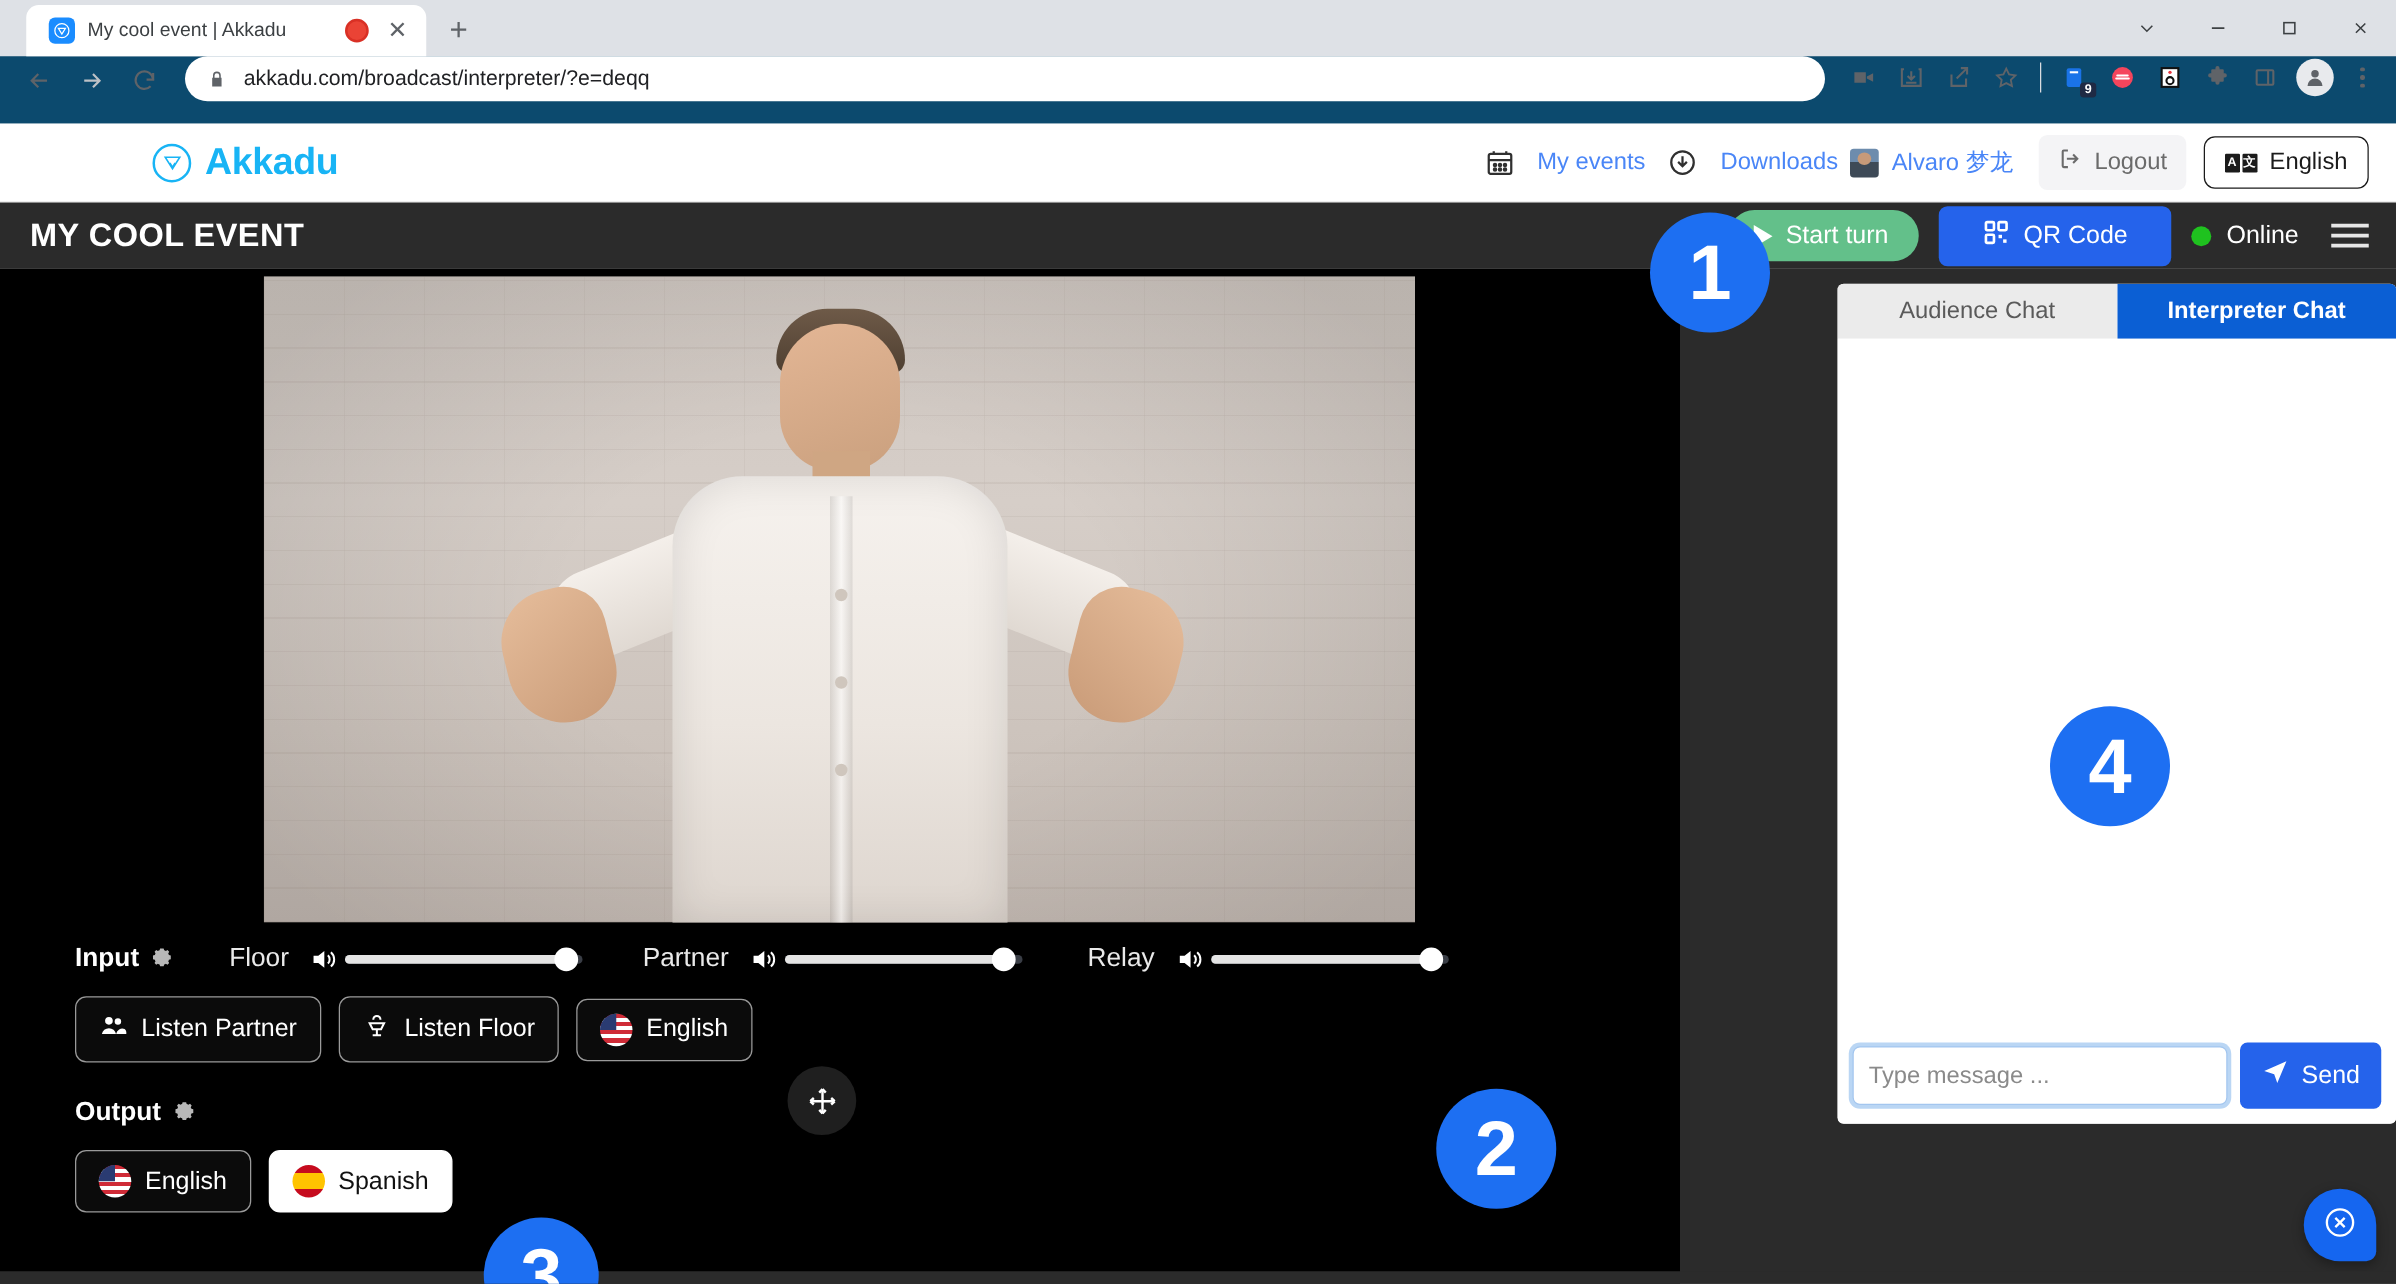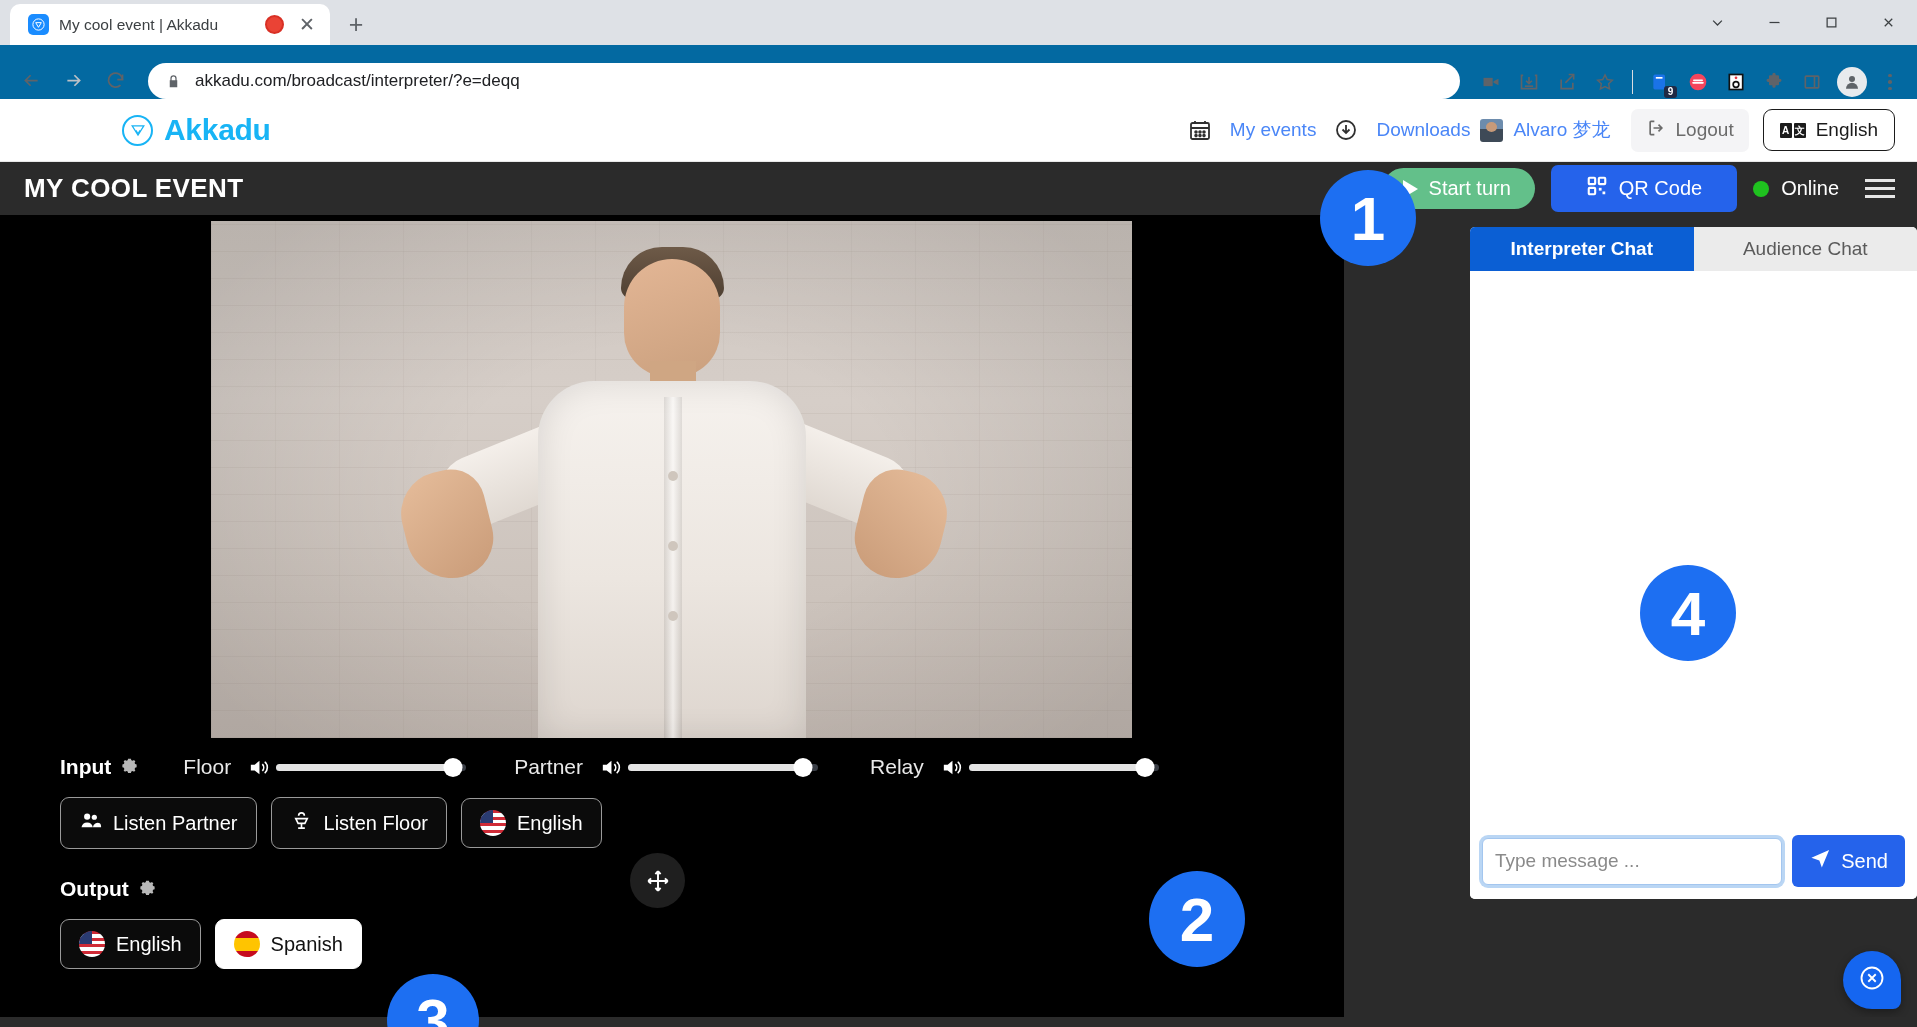"My cool event | Akkadu" .tab { margin-left: none -> 11px }
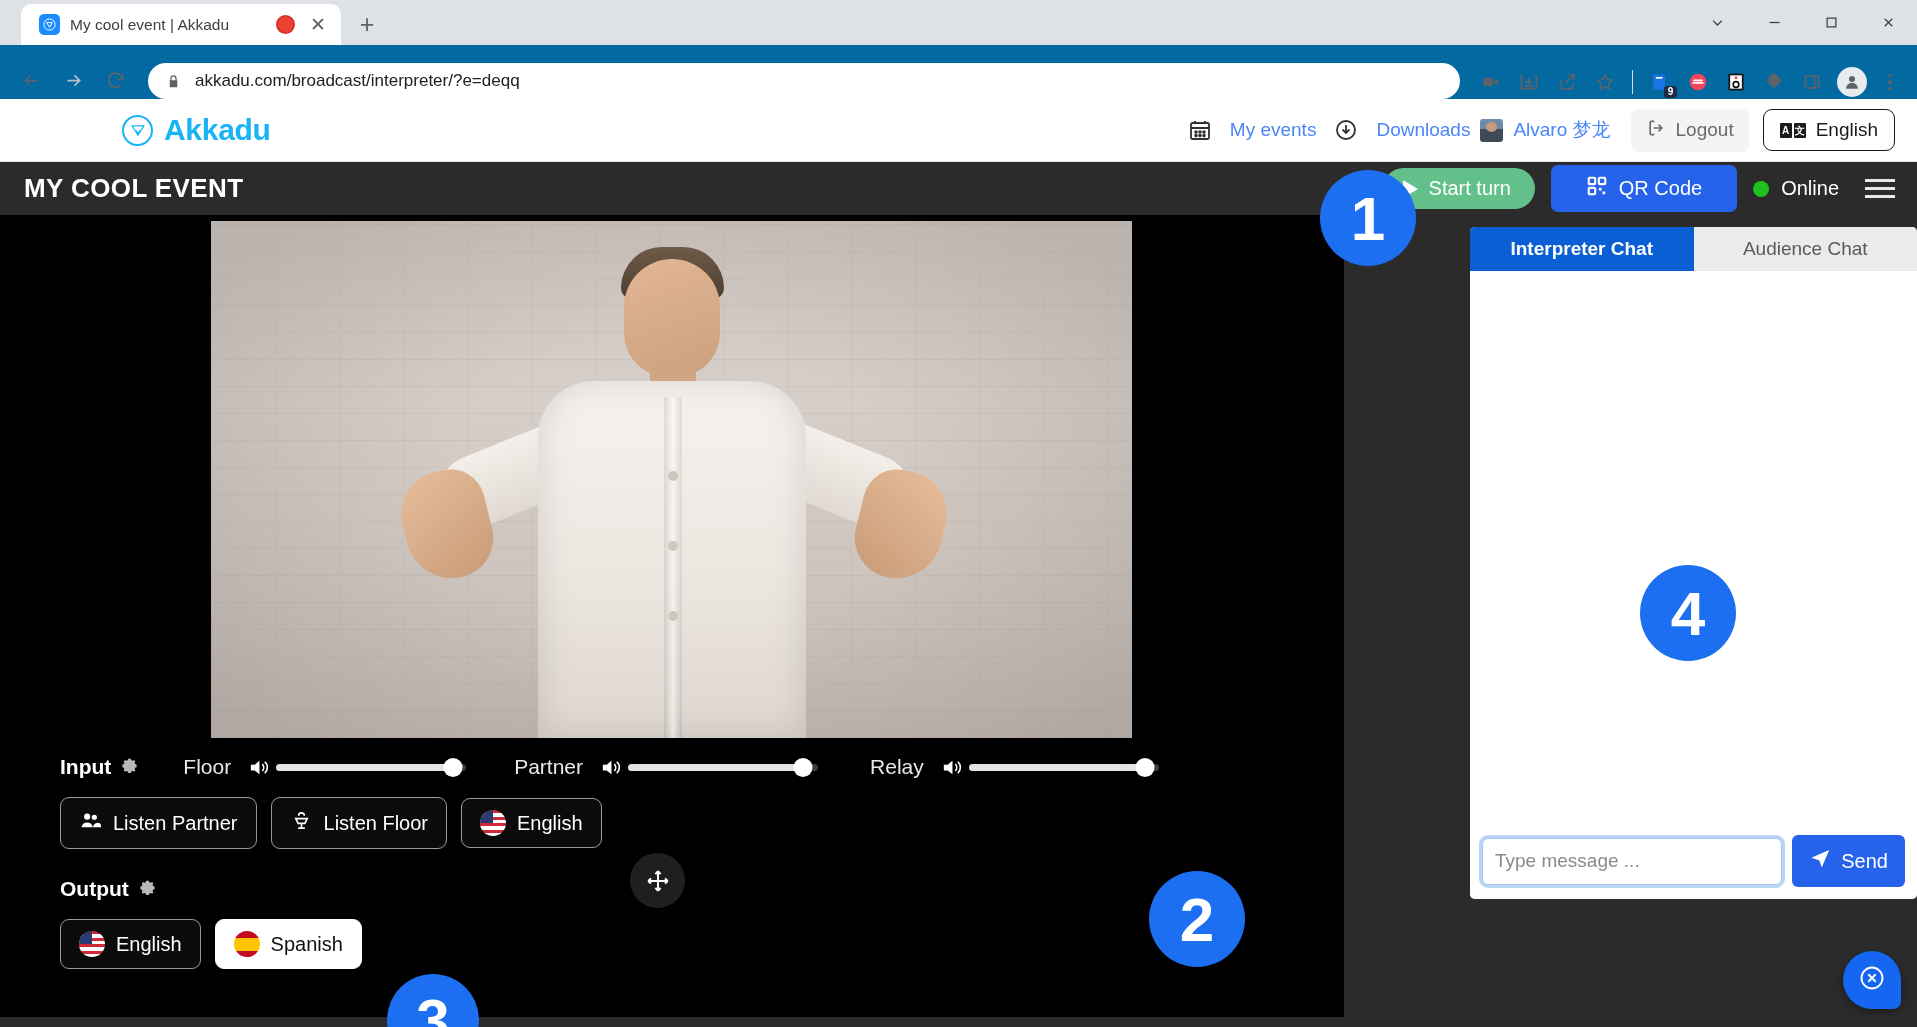"akkadu.com/broadcast/interpreter/?e=deqq" .toolbar { align-items: flex-end -> flex-start; background: #0369a1 -> #0c4a6e }
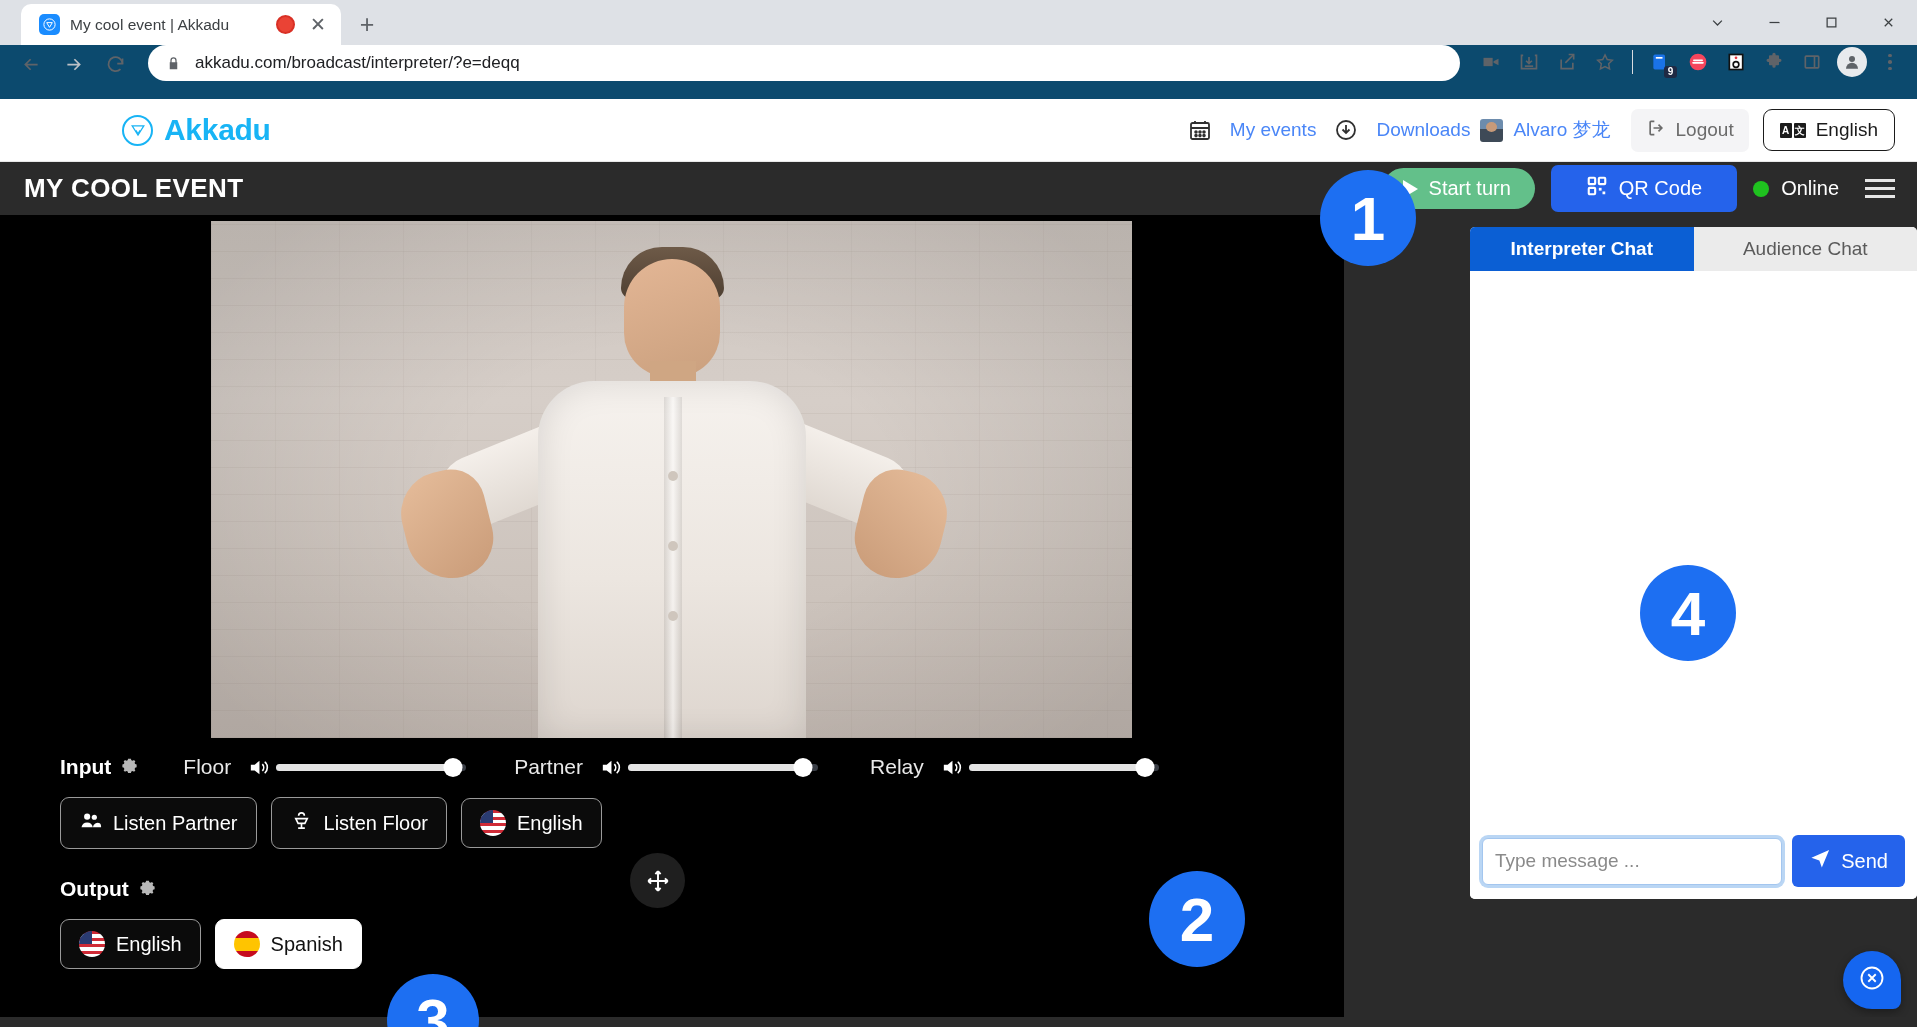"Interpreter Chat" div.chat-tab { order: before "Audience Chat" -> after "Audience Chat" }
